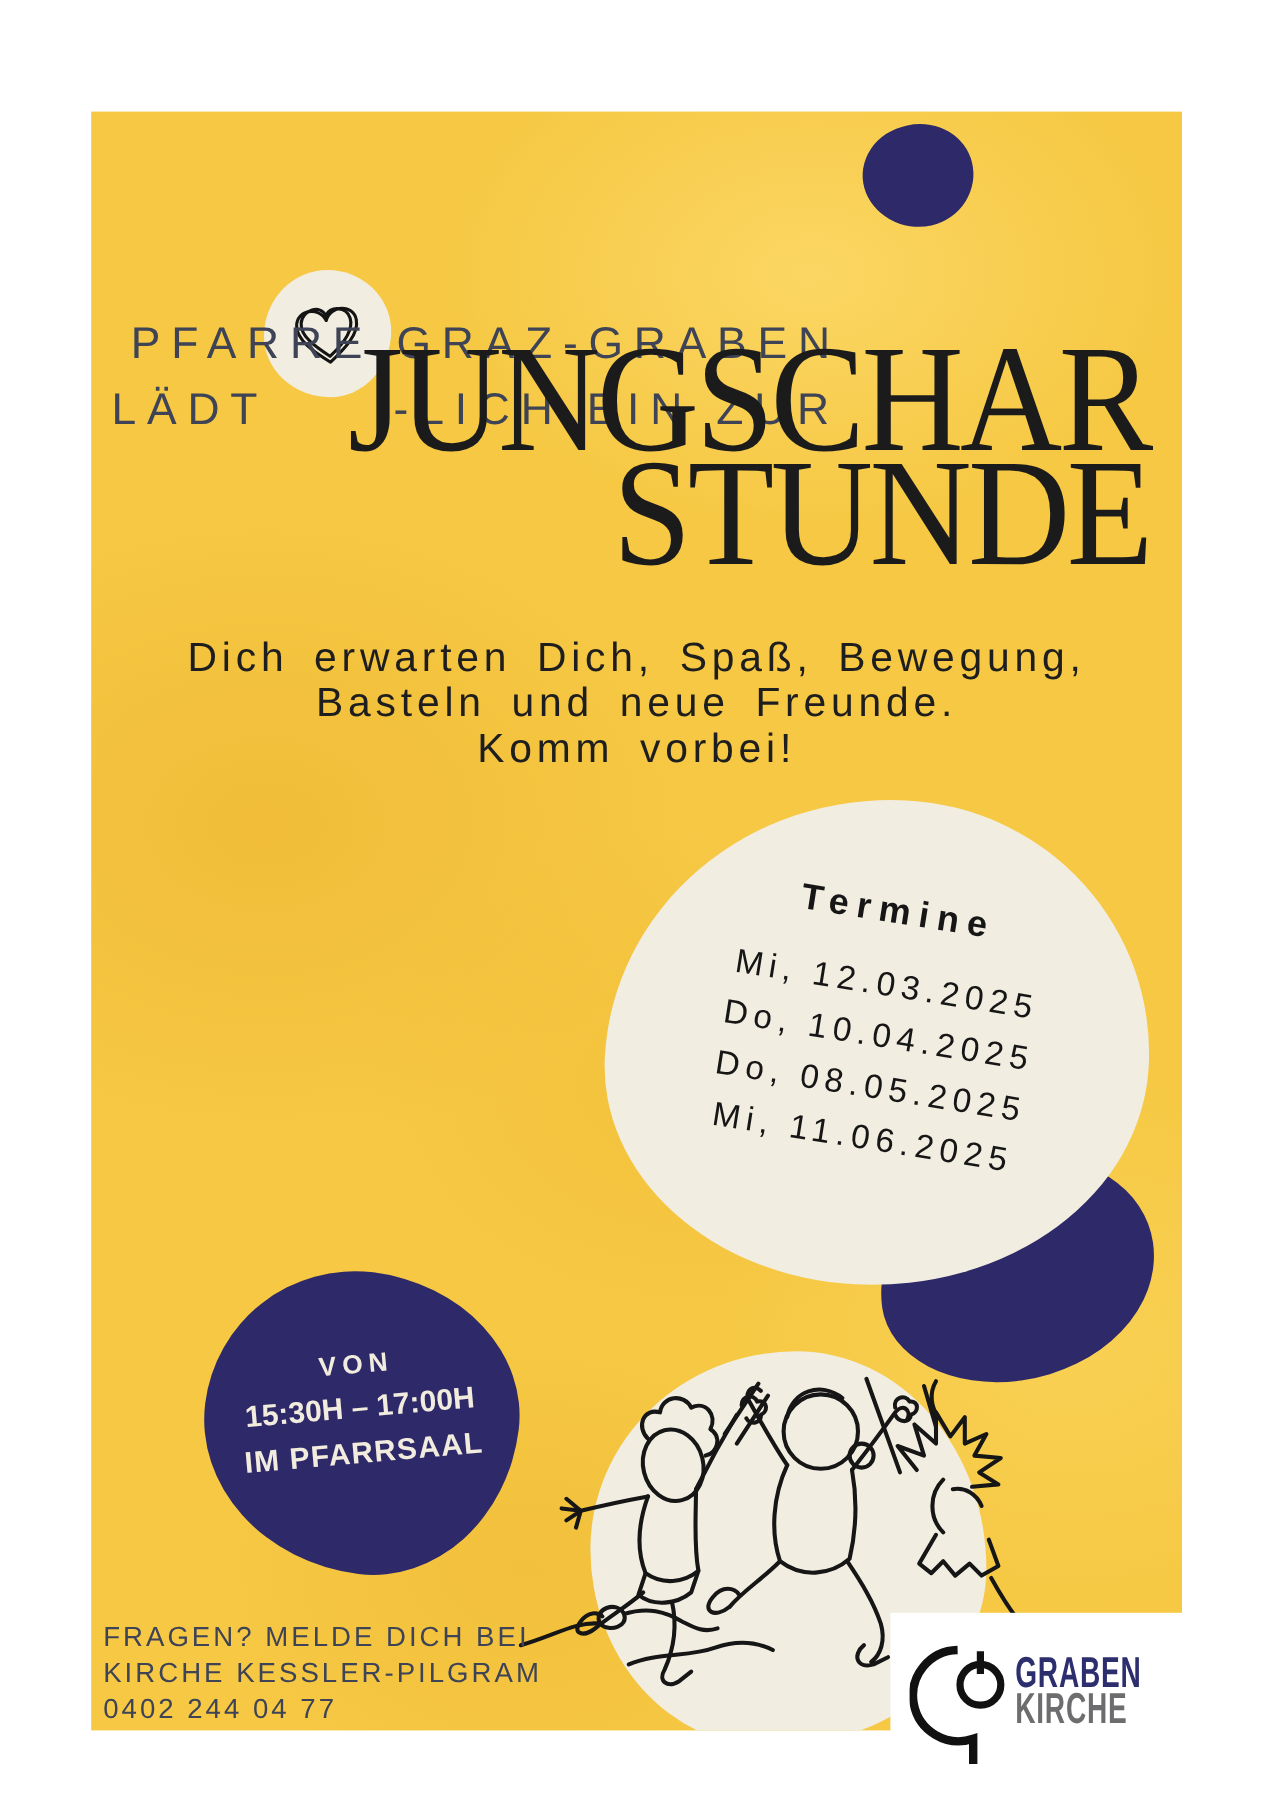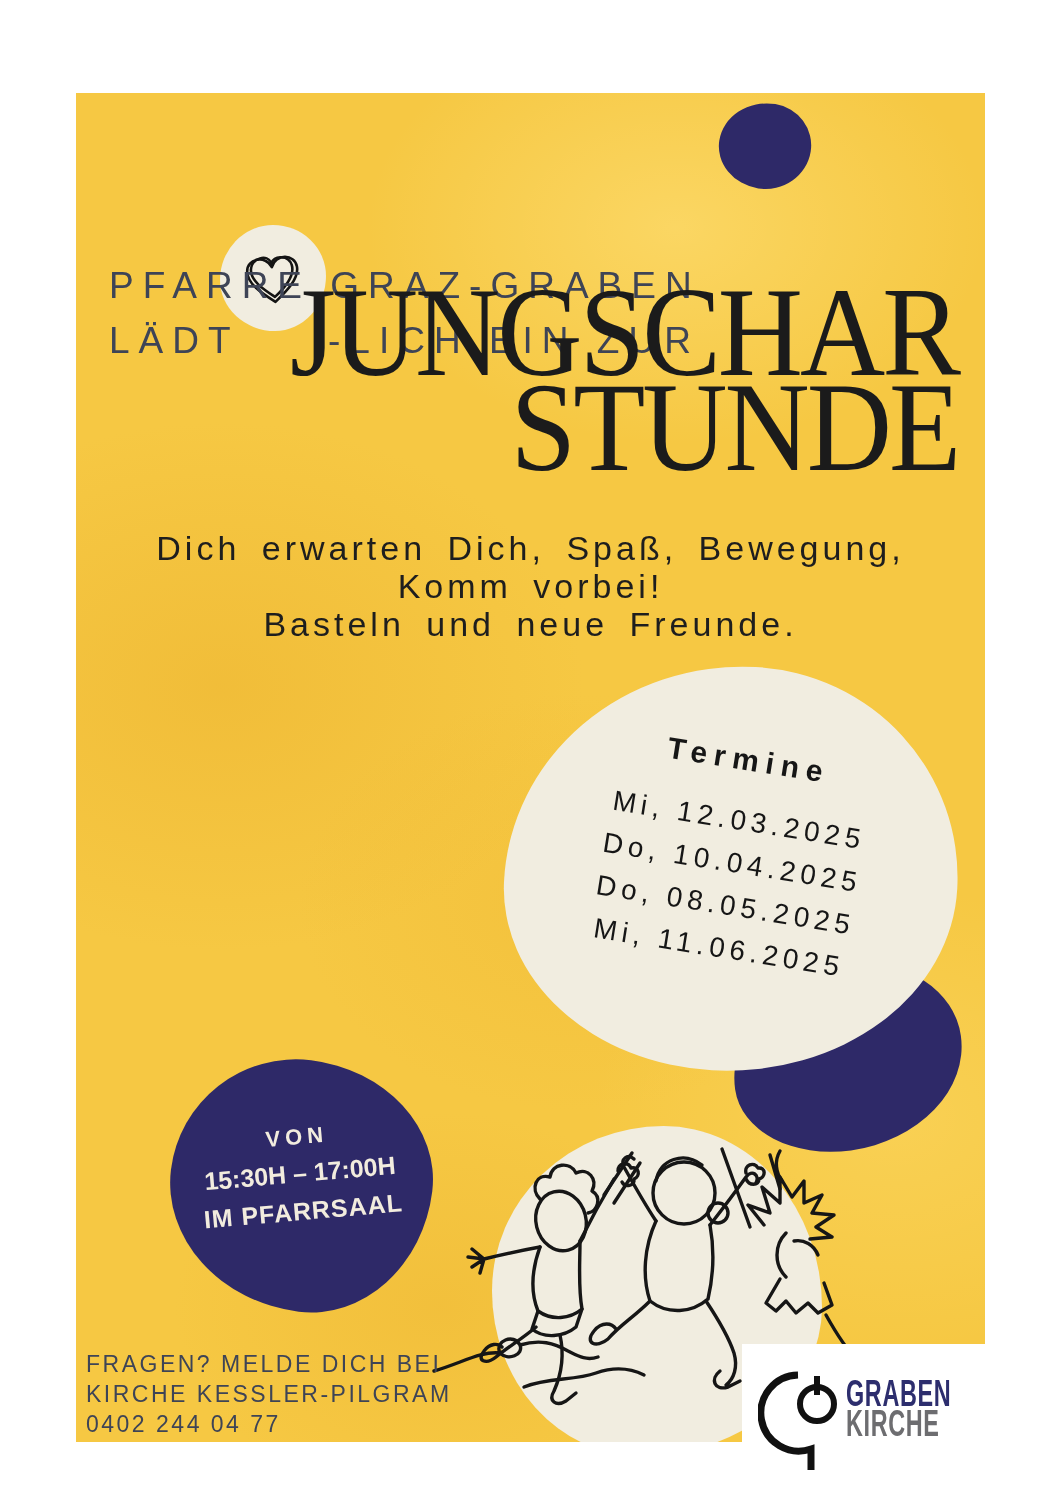"LÄDT" .hl2a { left: 33px -> 17px }
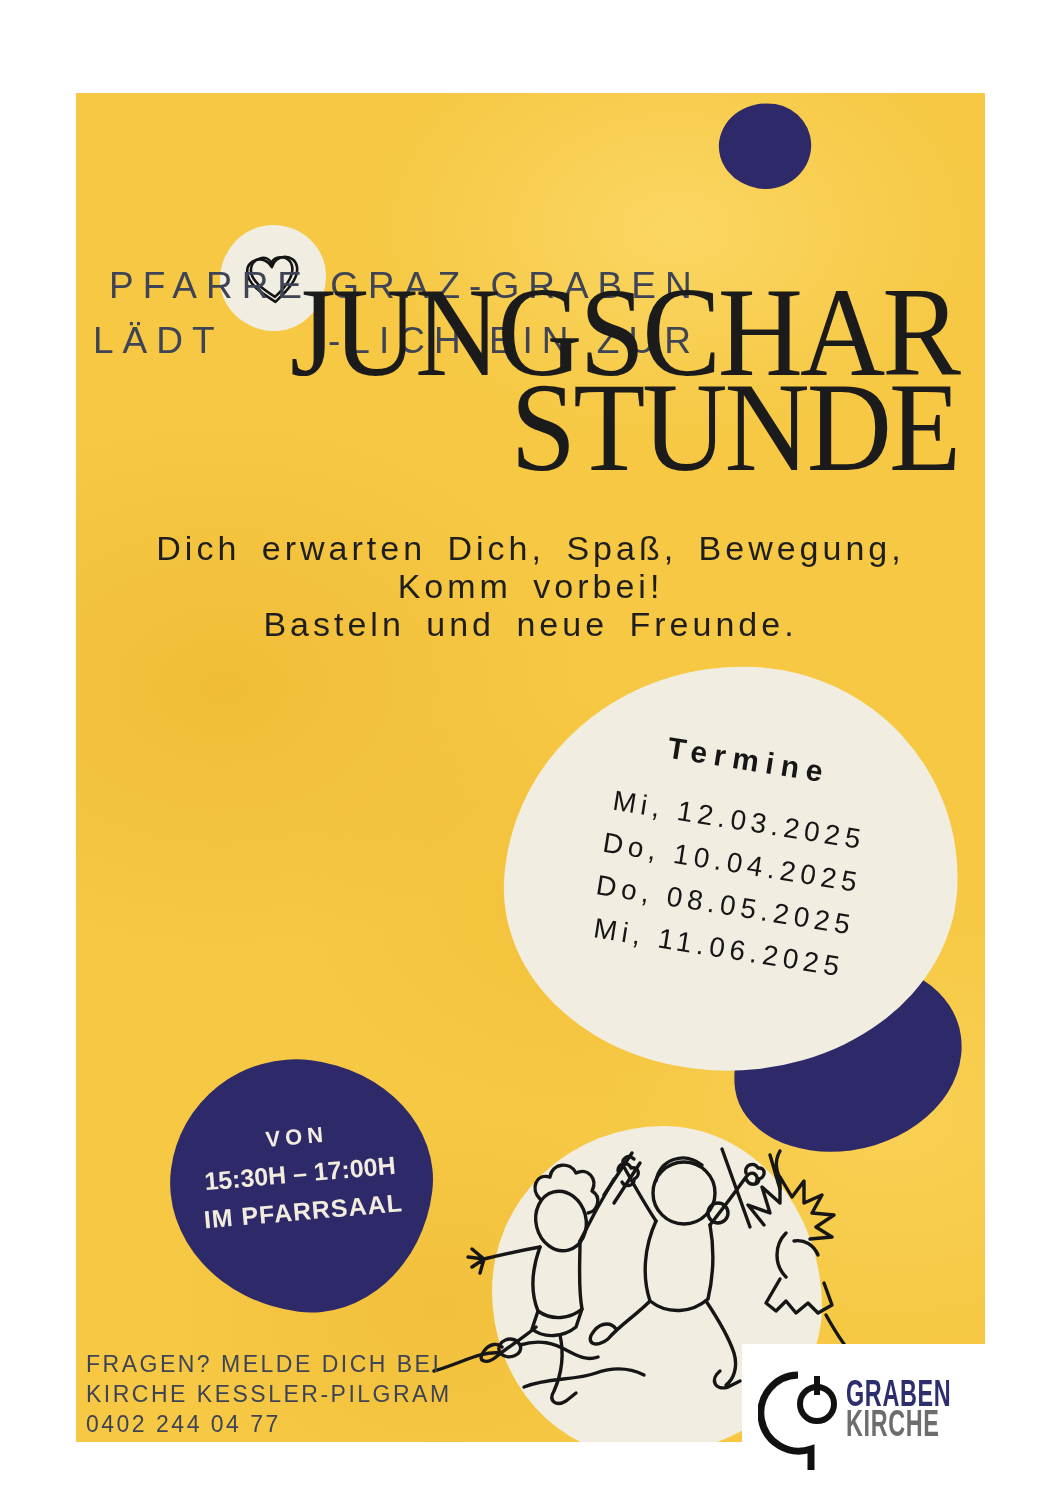"Komm vorbei!" div { order: before "Basteln und neue Freunde." -> after "Basteln und neue Freunde." }
